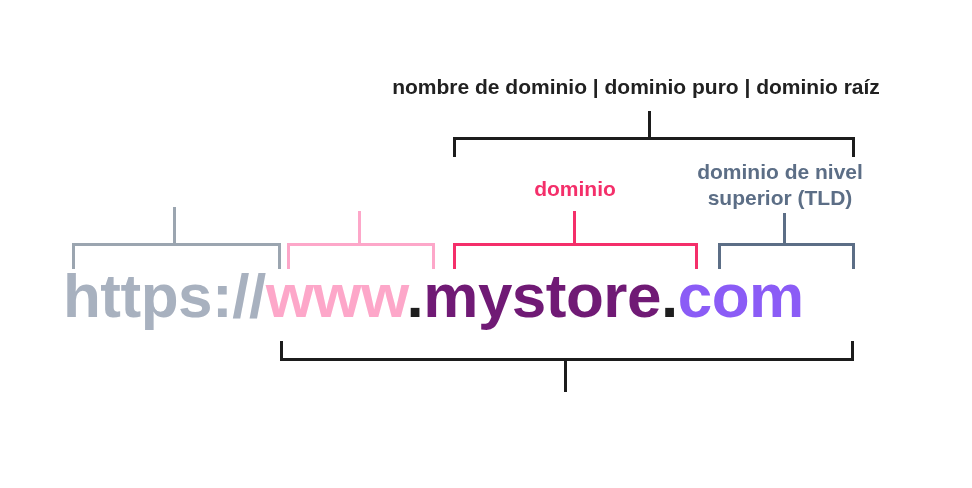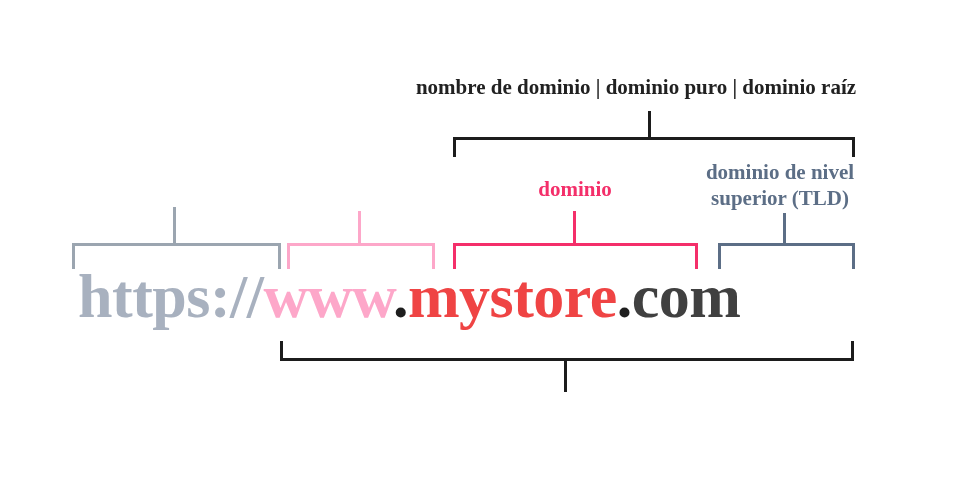"nombre de dominio | dominio" * { font-family: Liberation Serif, serif -> none }
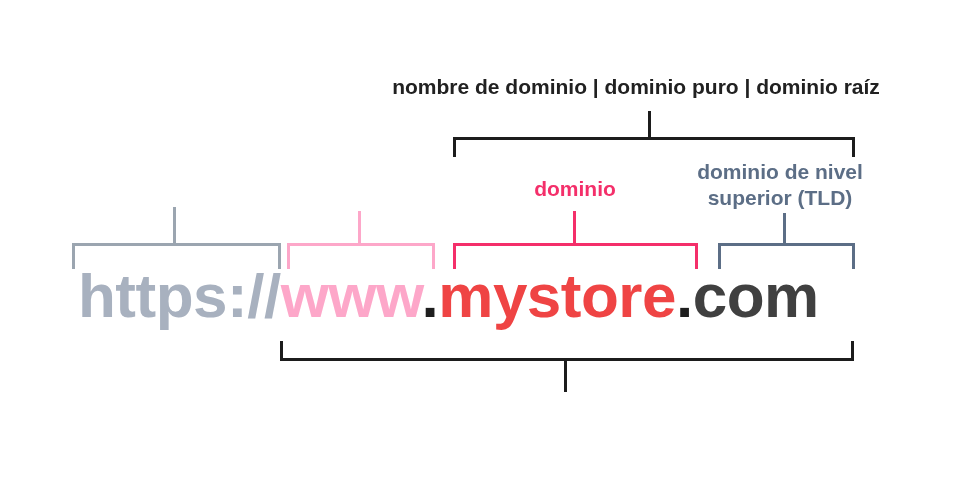"https://" span { margin-left: 15px -> none }
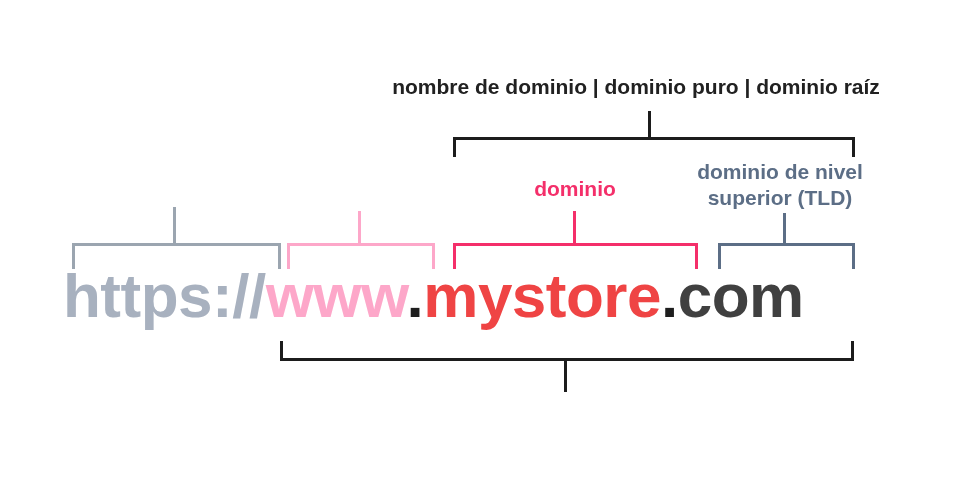"mystore" span { color: #ef4444 -> #701a75 }
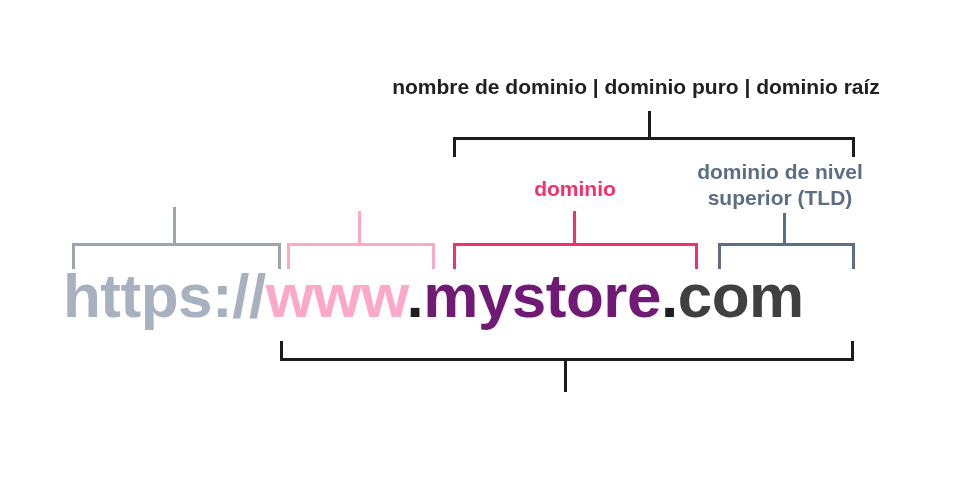"com" span { color: #404040 -> #8b5cf6 }
